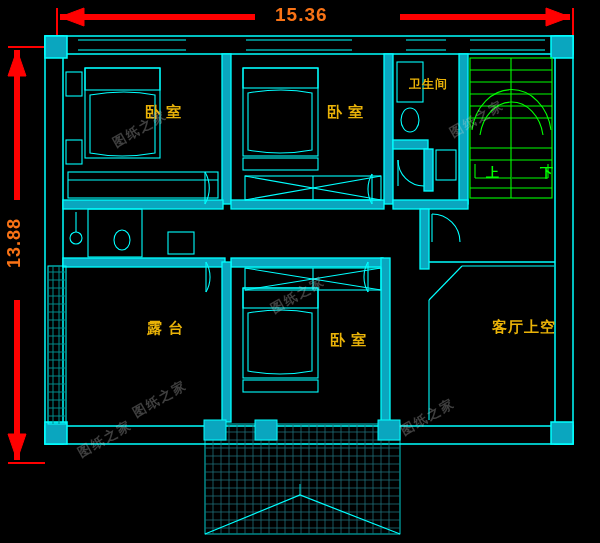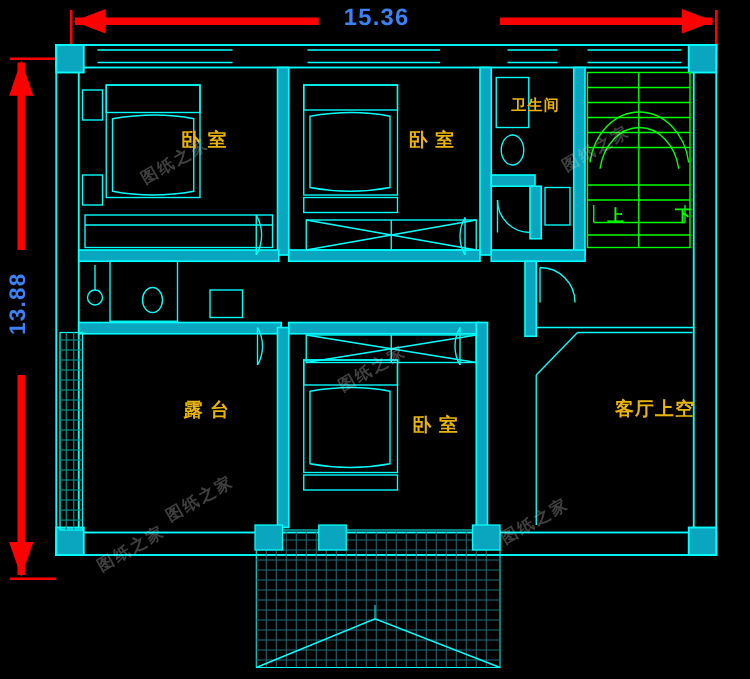"15.36" .dim-text { color: #3b82f6 -> #f97316 }
